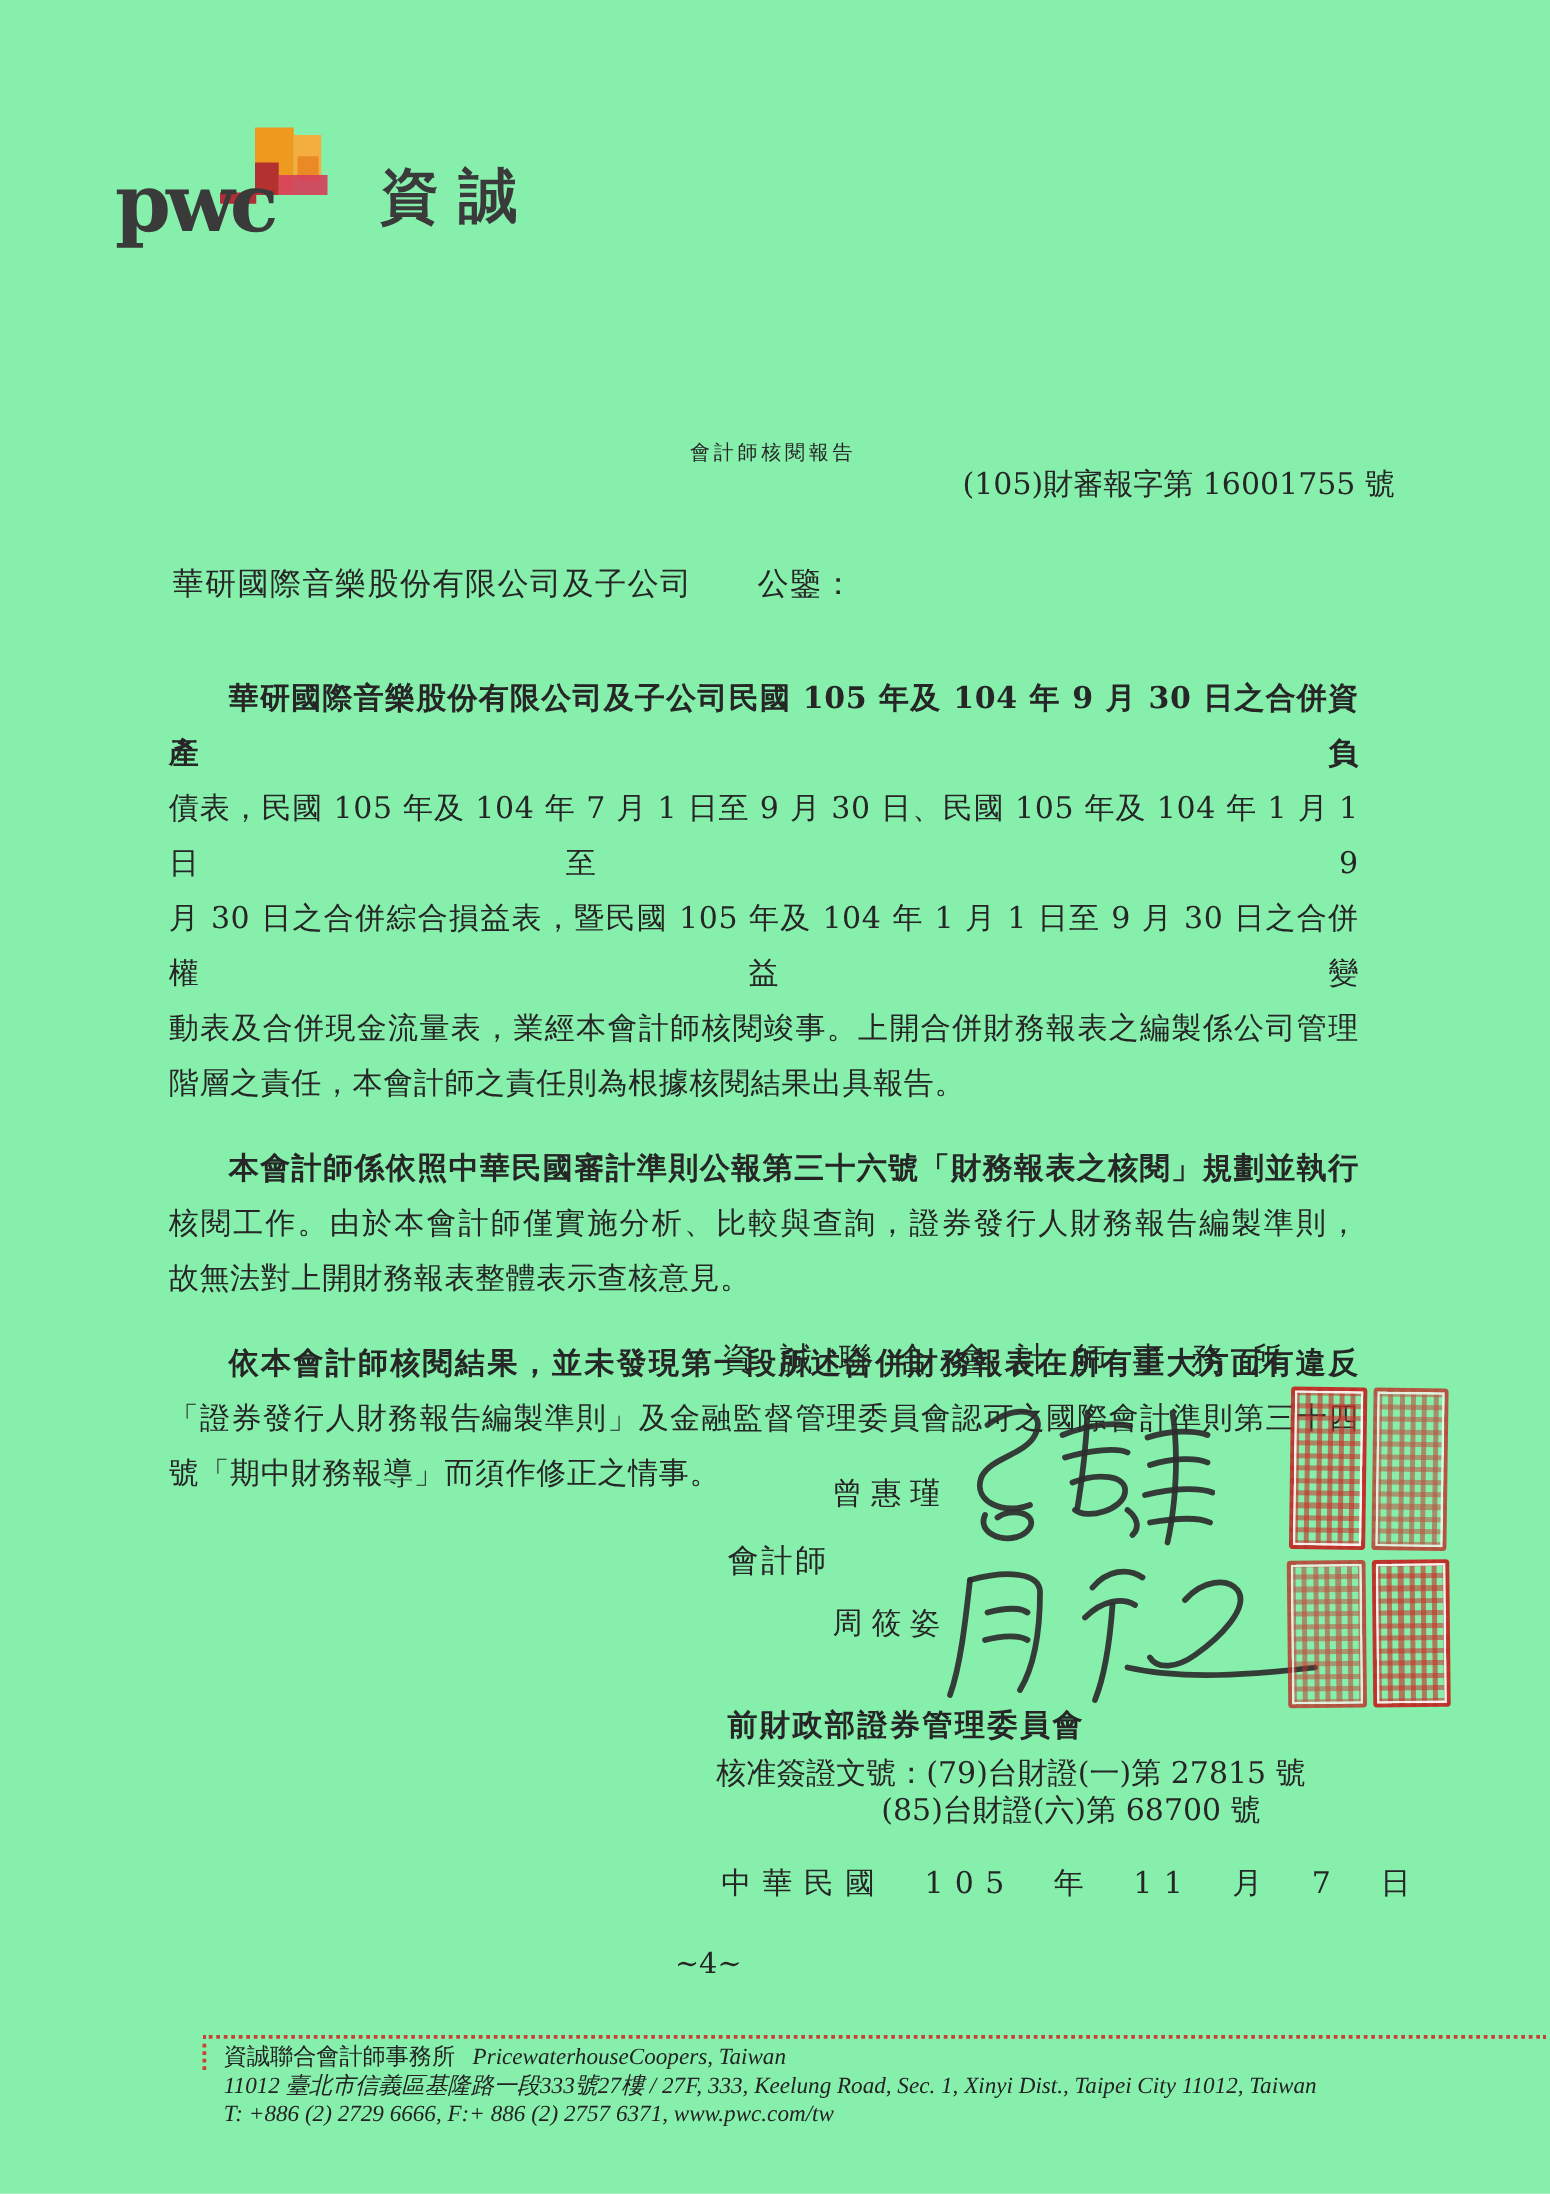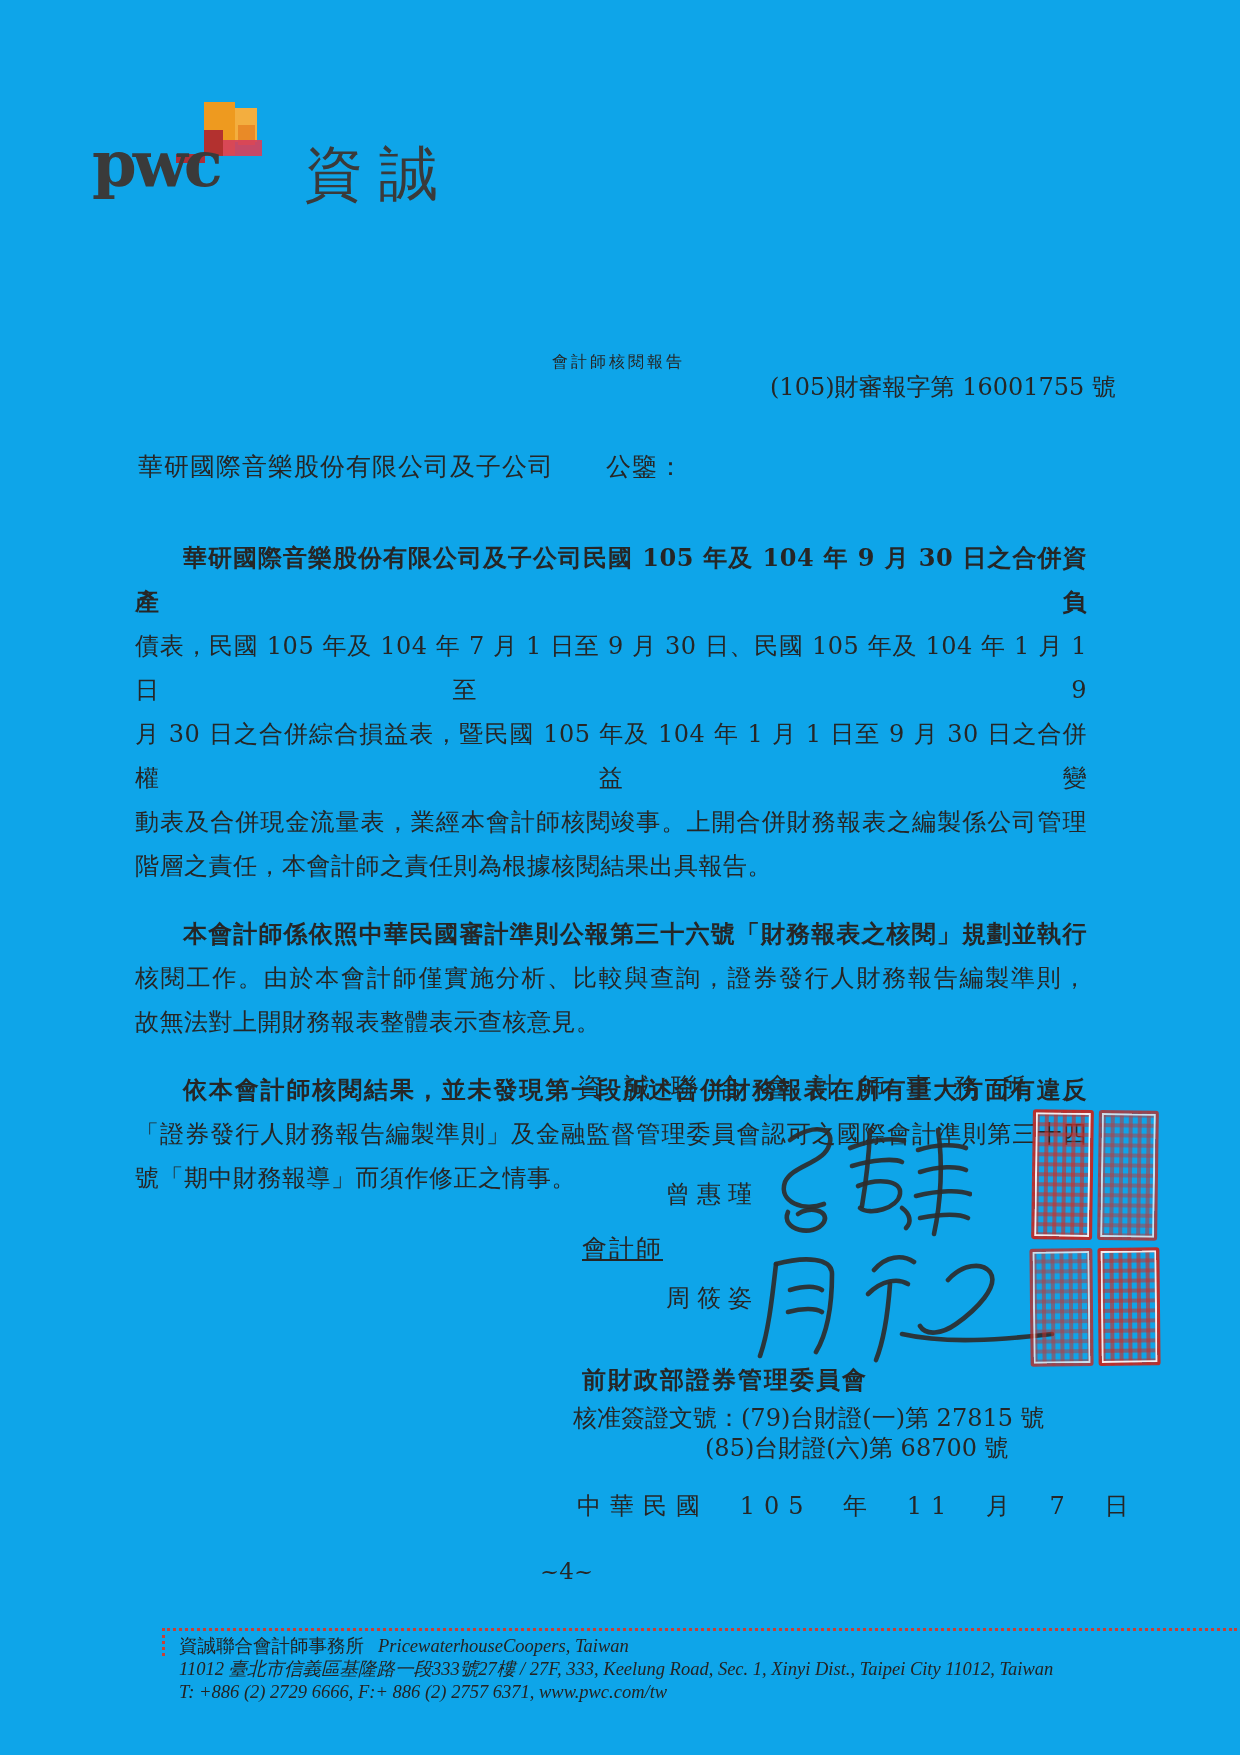"pwc" .page { background: #0ea5e9 -> #86efac }
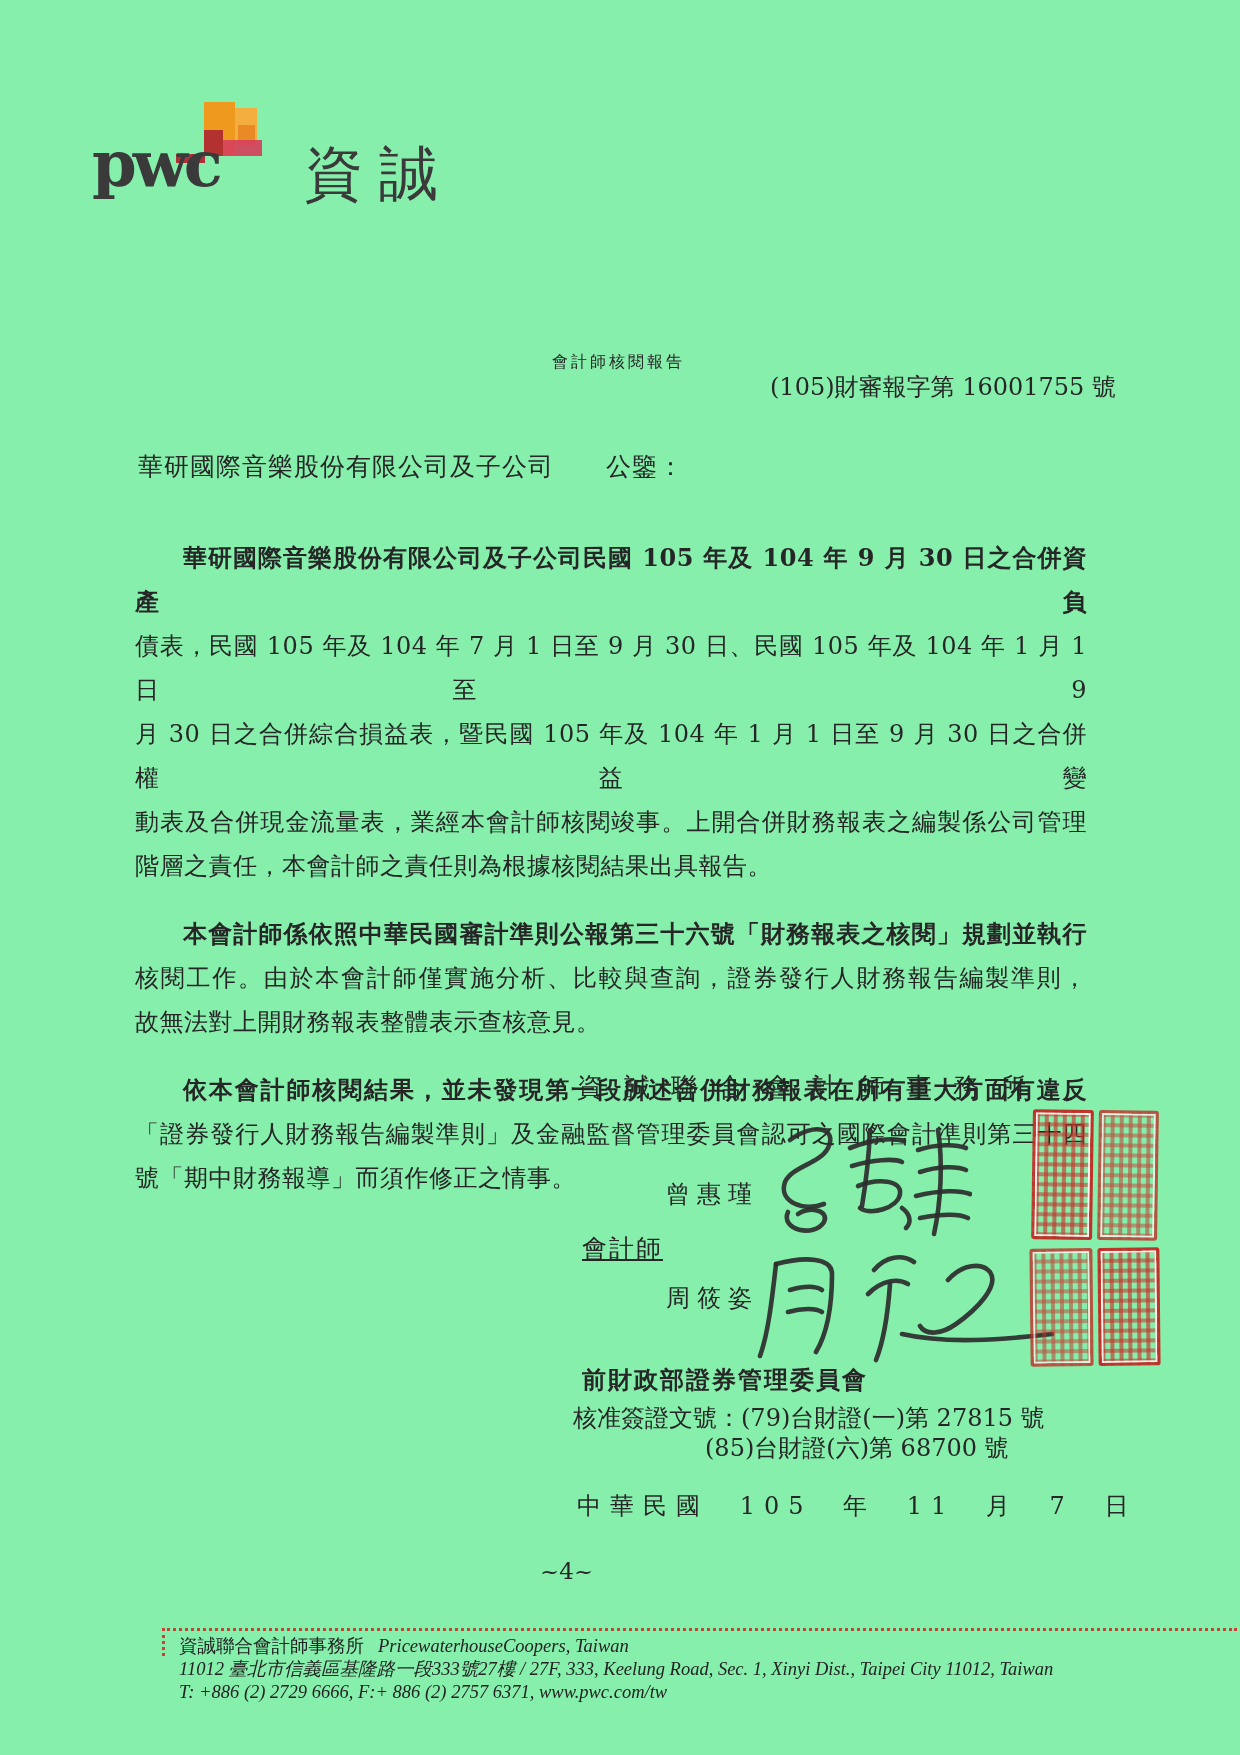"資誠" .brand-cjk { font-size: 59px -> 47px; font-weight: 400 -> 700; top: 144px -> 134px }
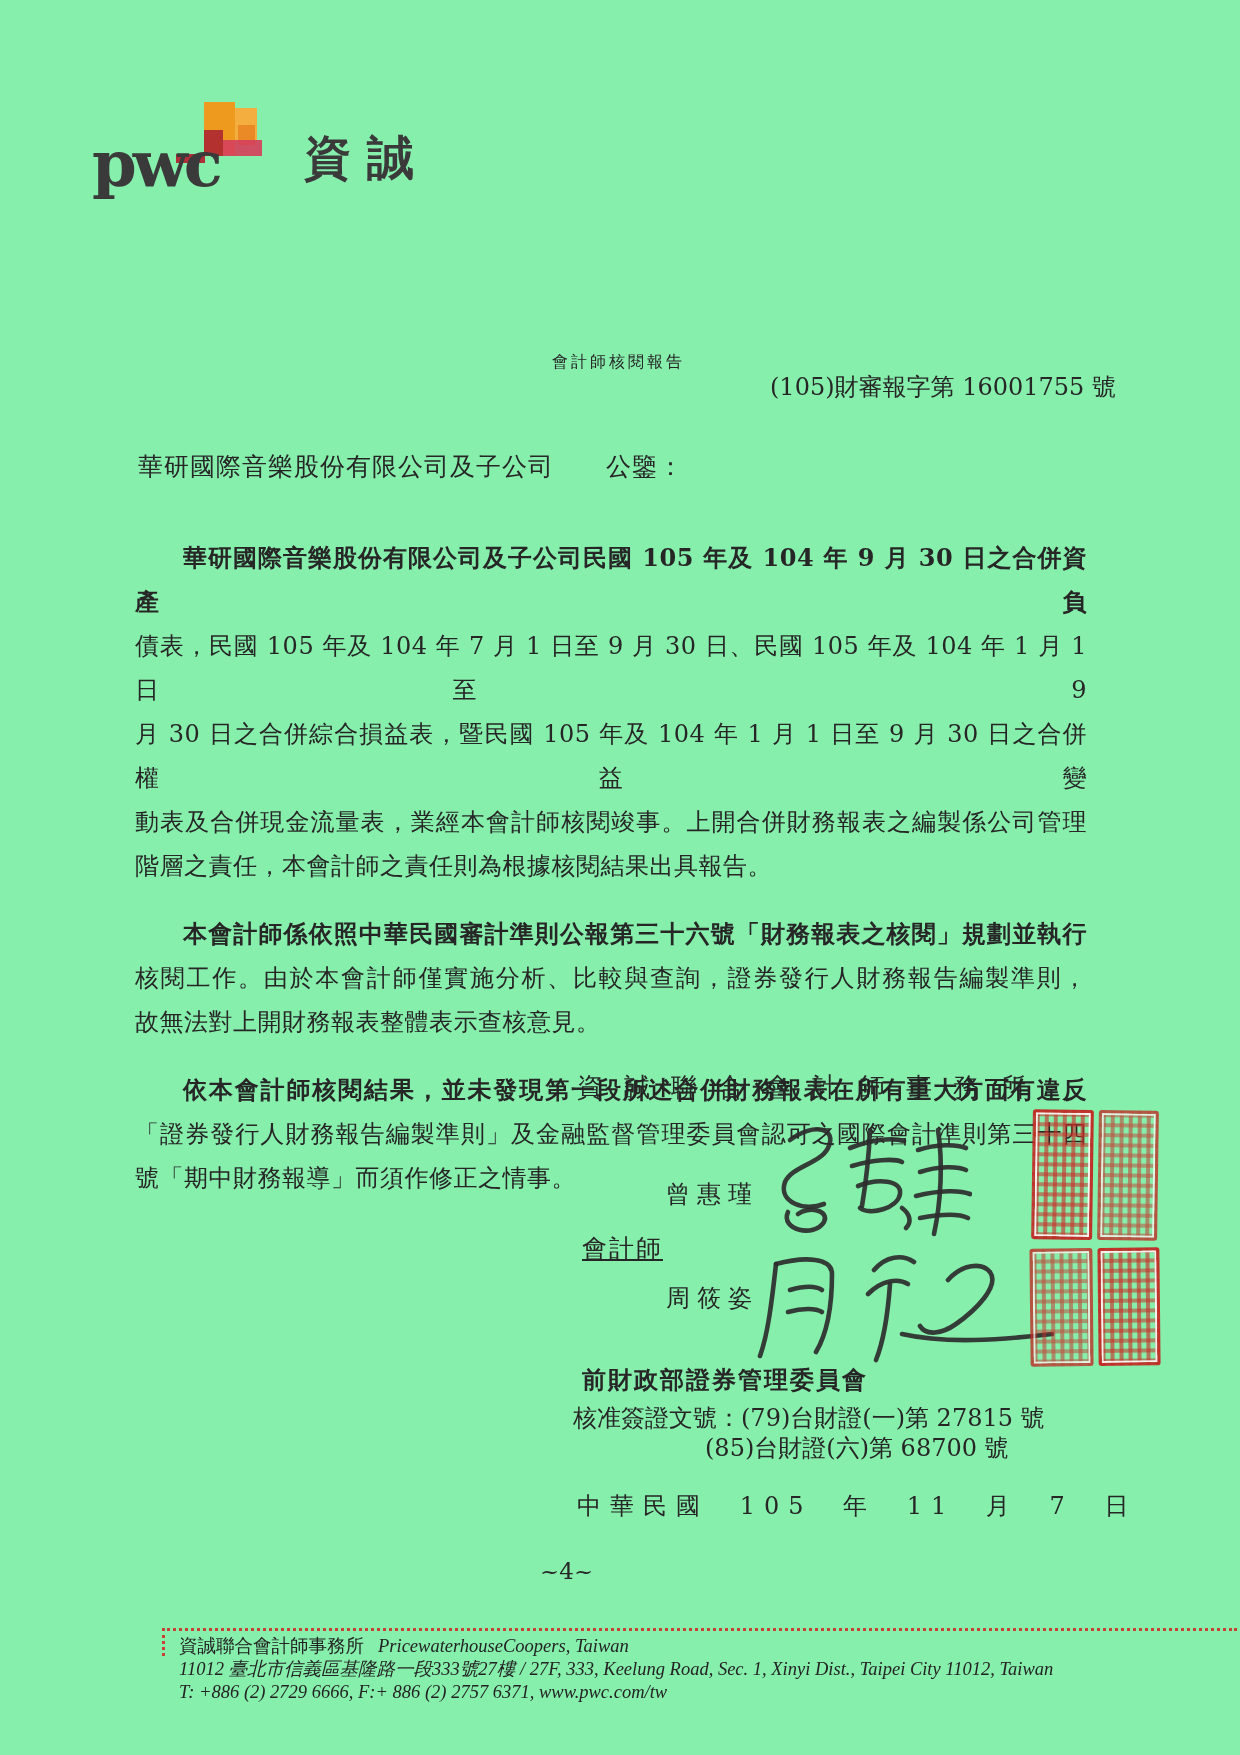"會計師" .cpa-label { text-decoration: underline -> none }
